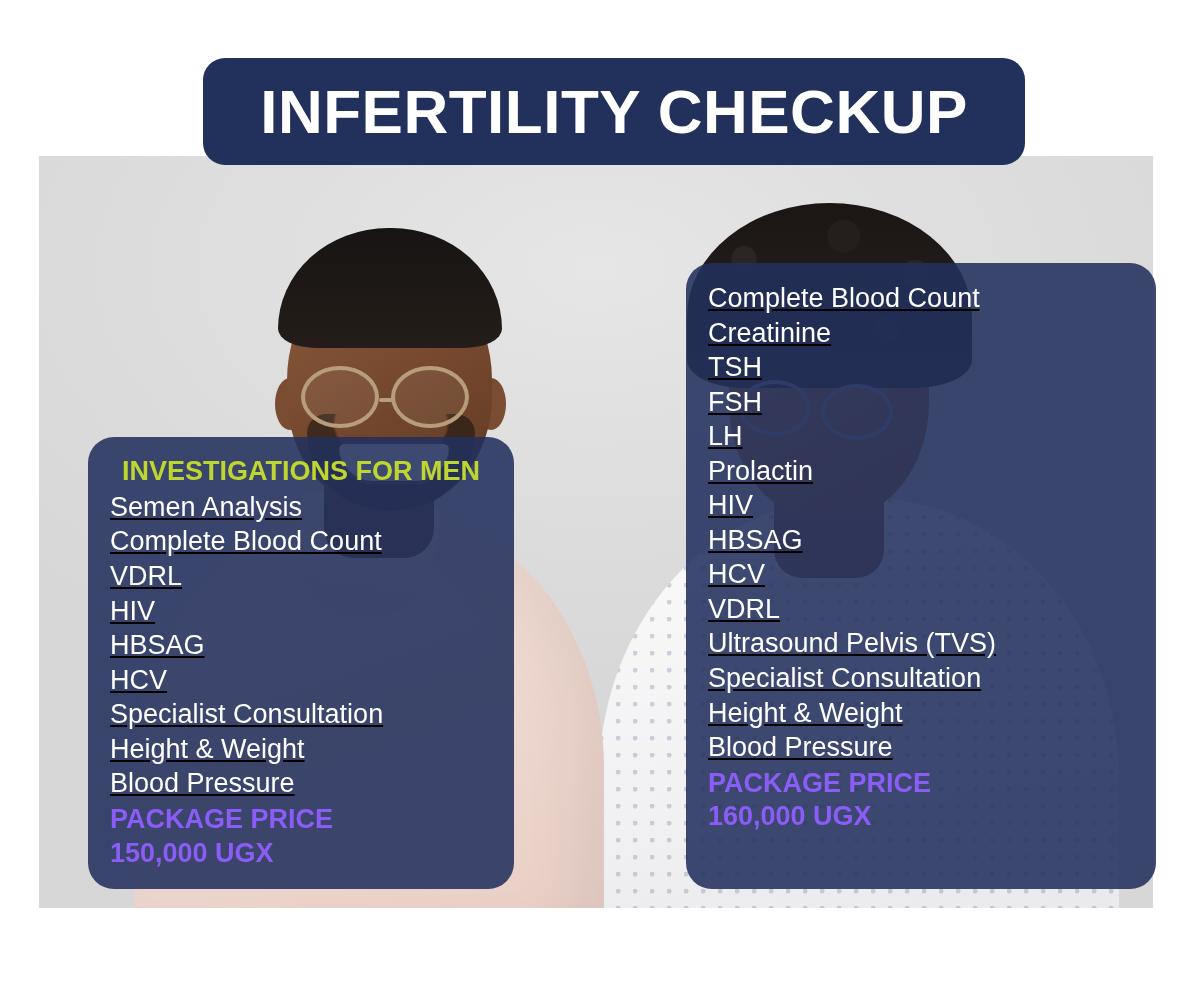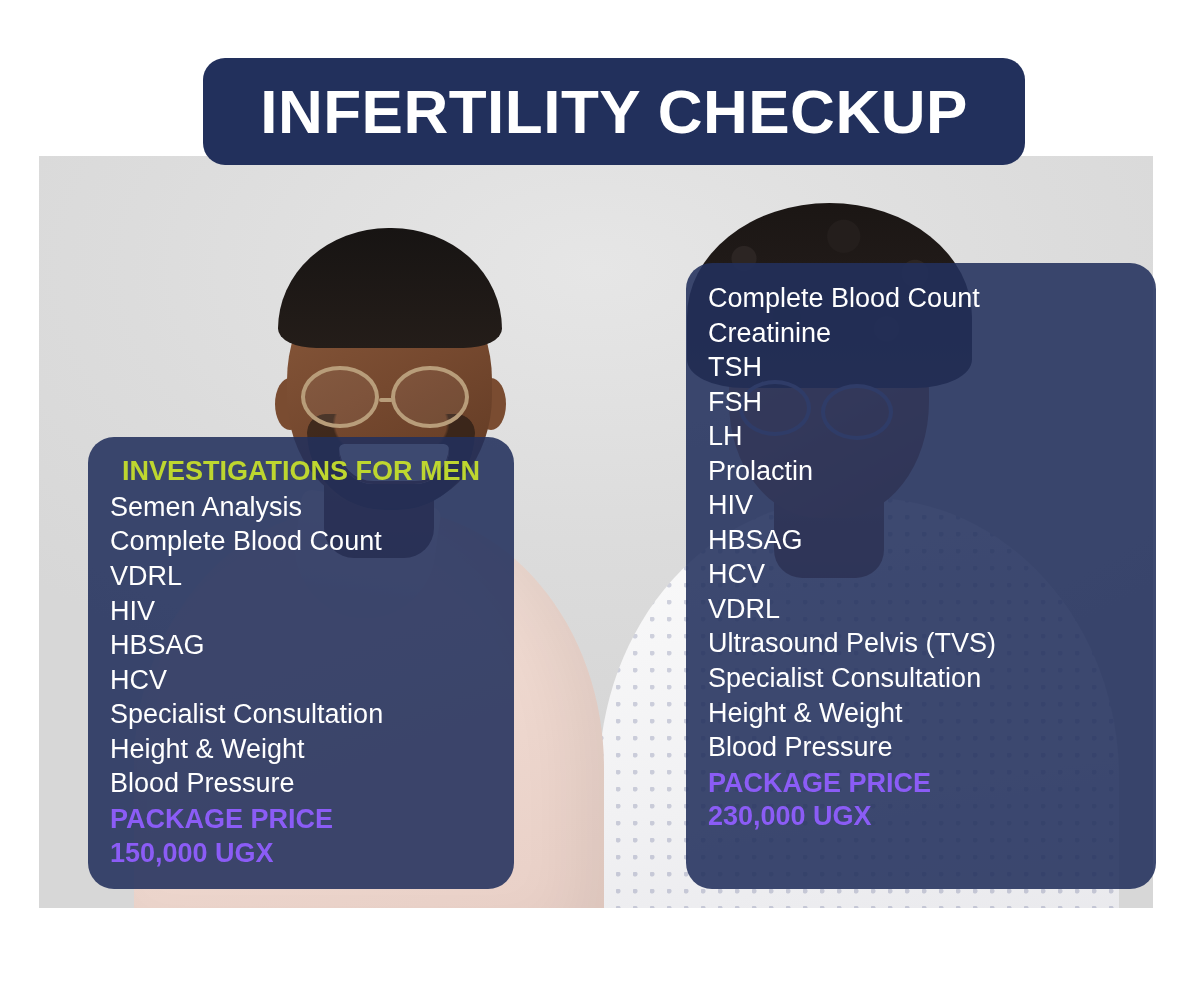"Complete Blood Count" .panel-list { text-decoration: none -> underline }
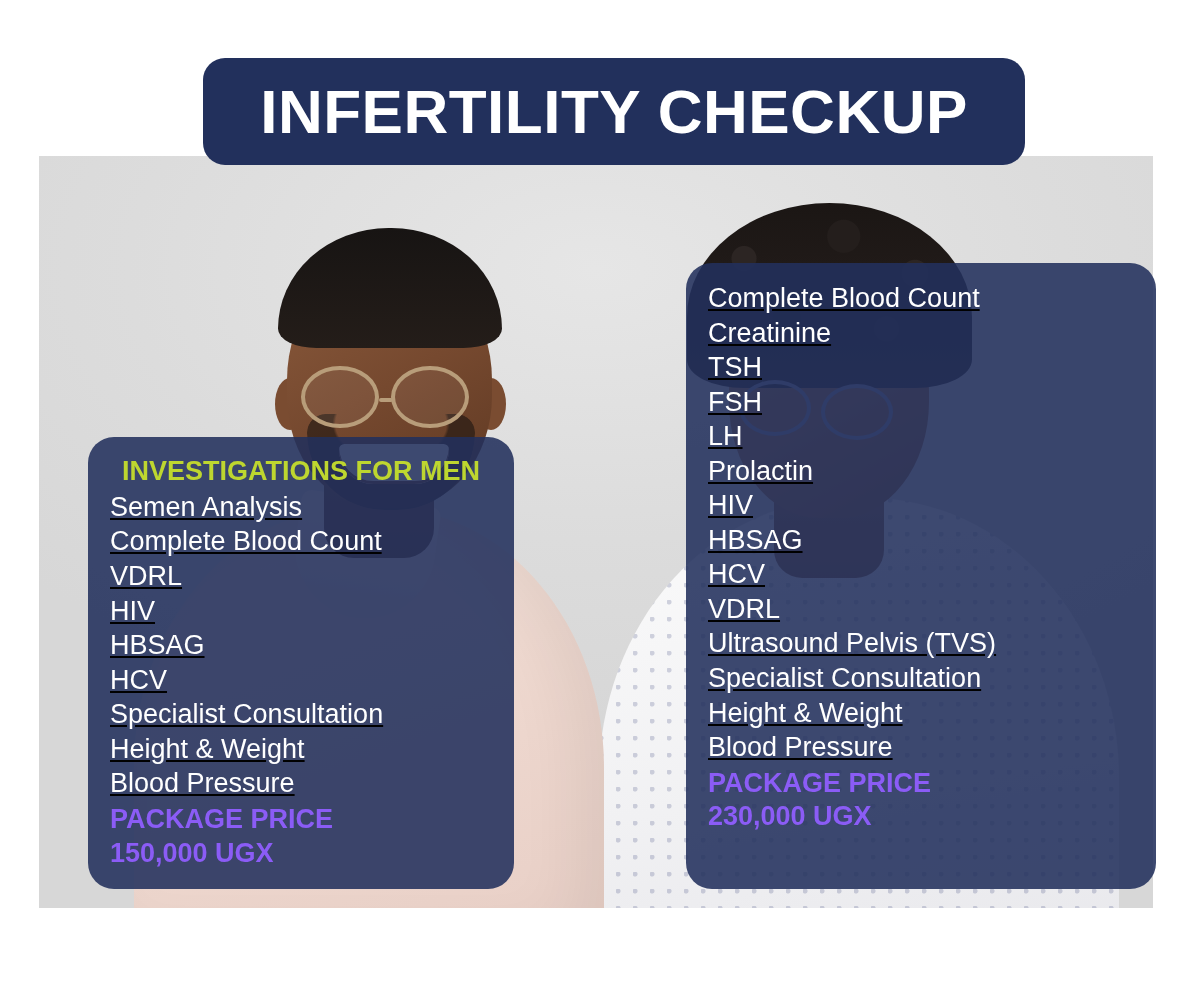"230,000 UGX" div.price-value { text: 230,000 -> 160,000 }
